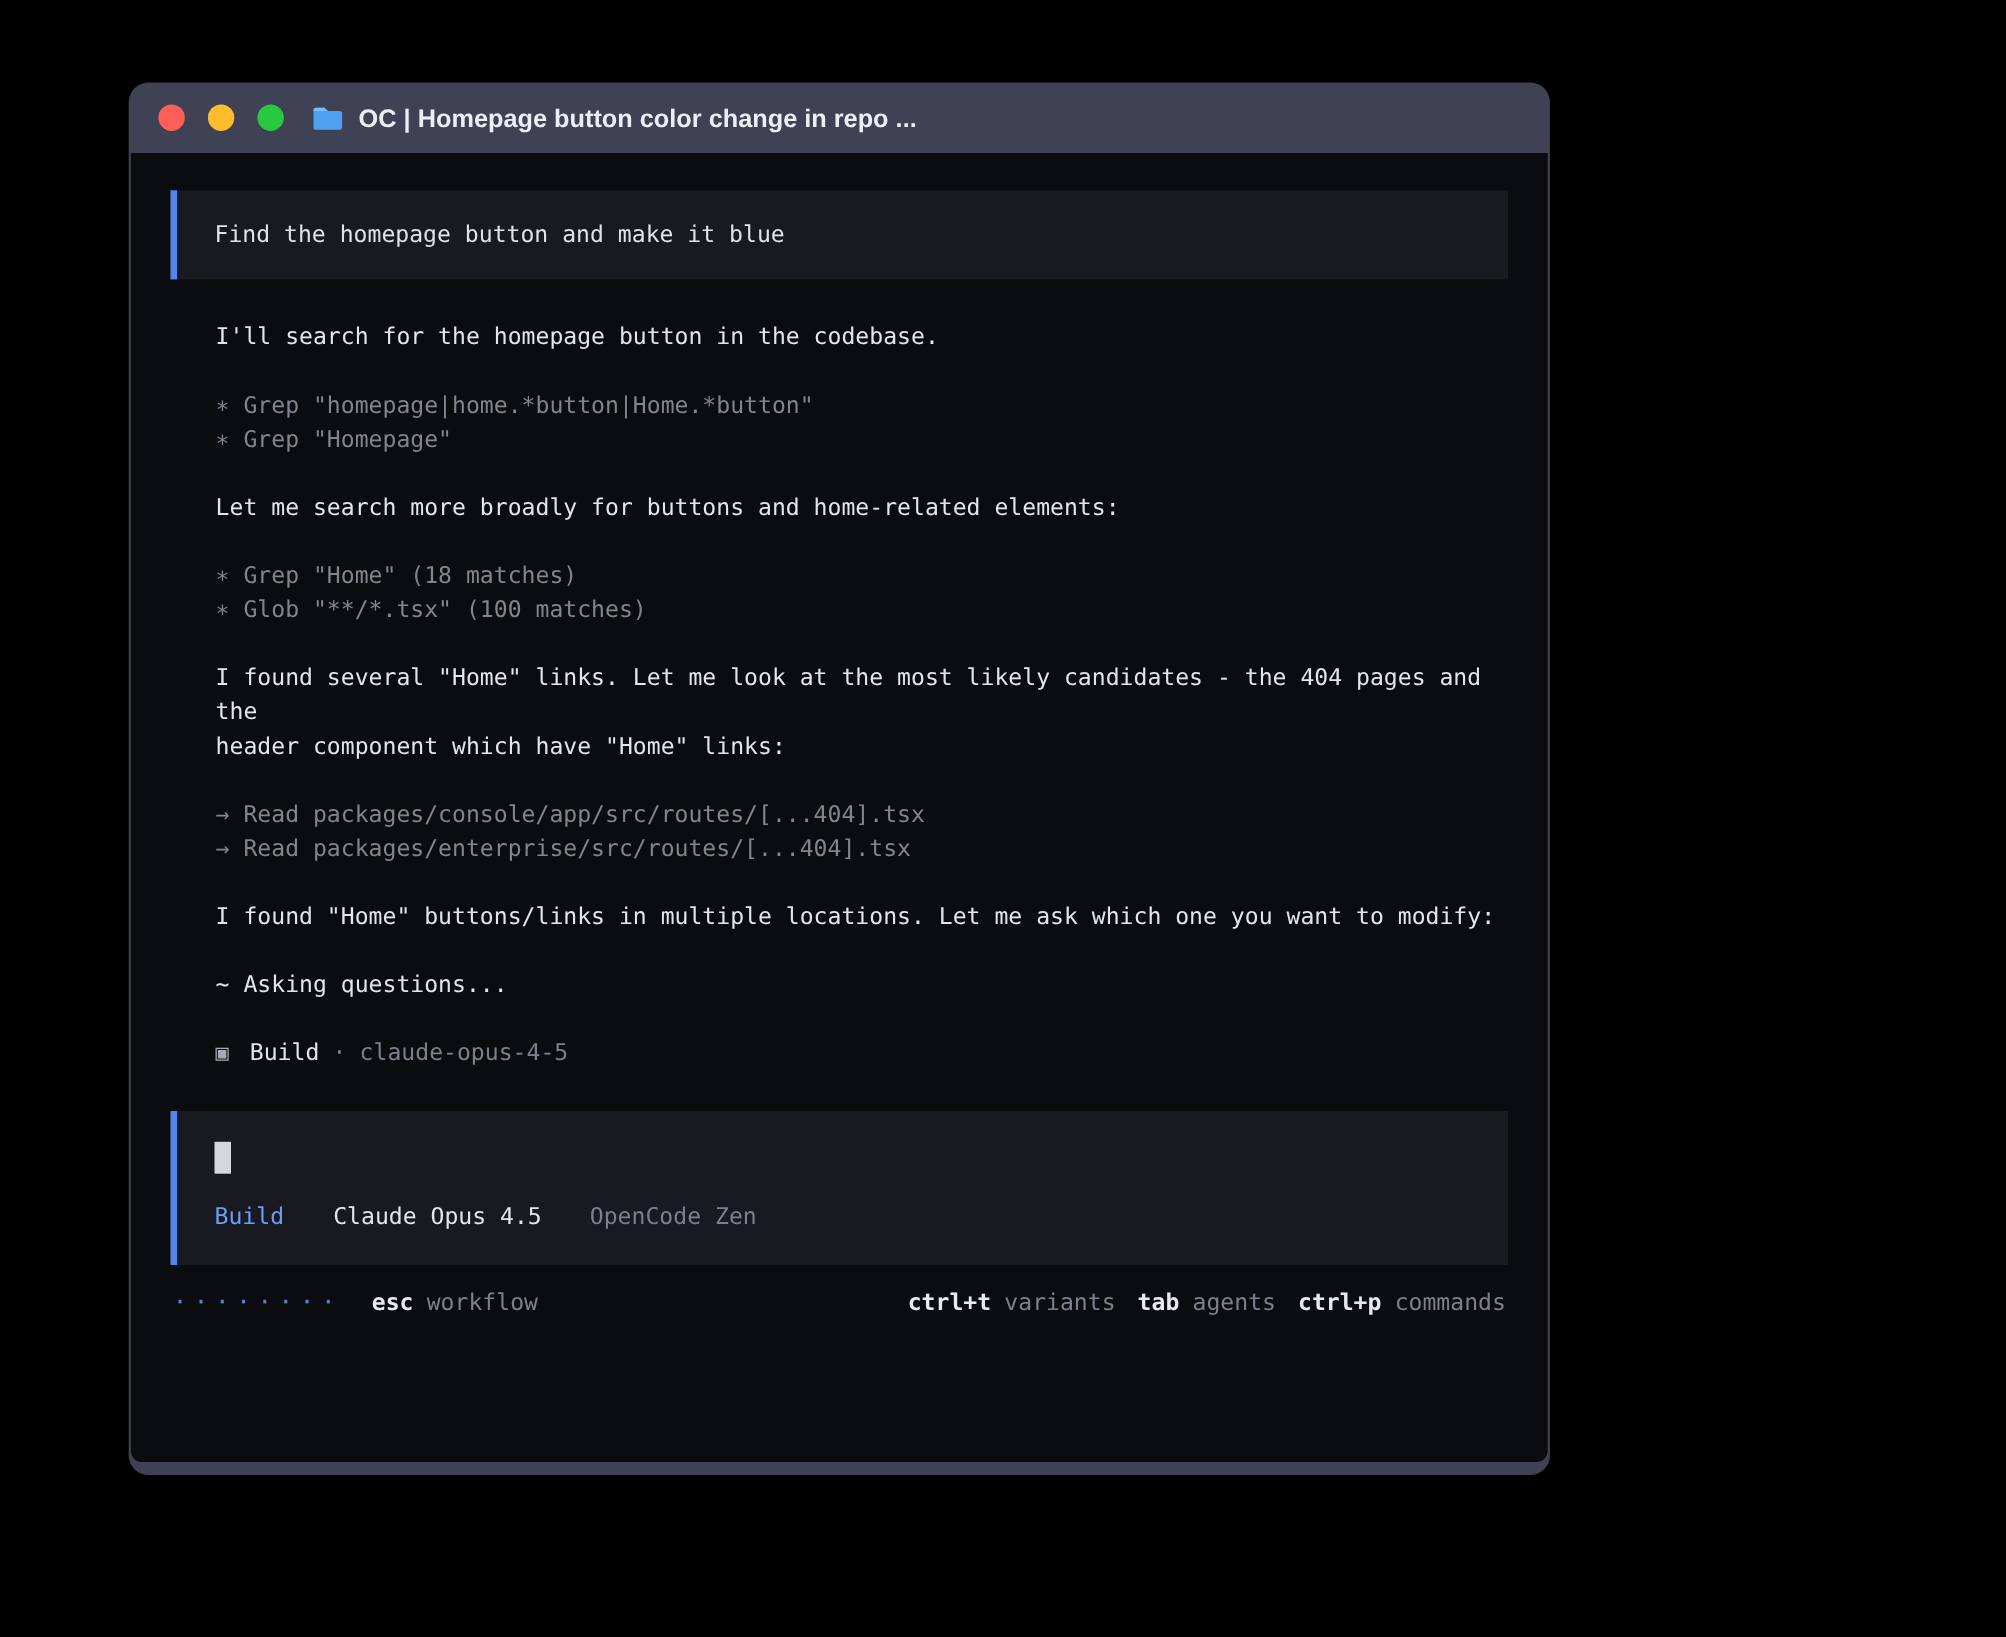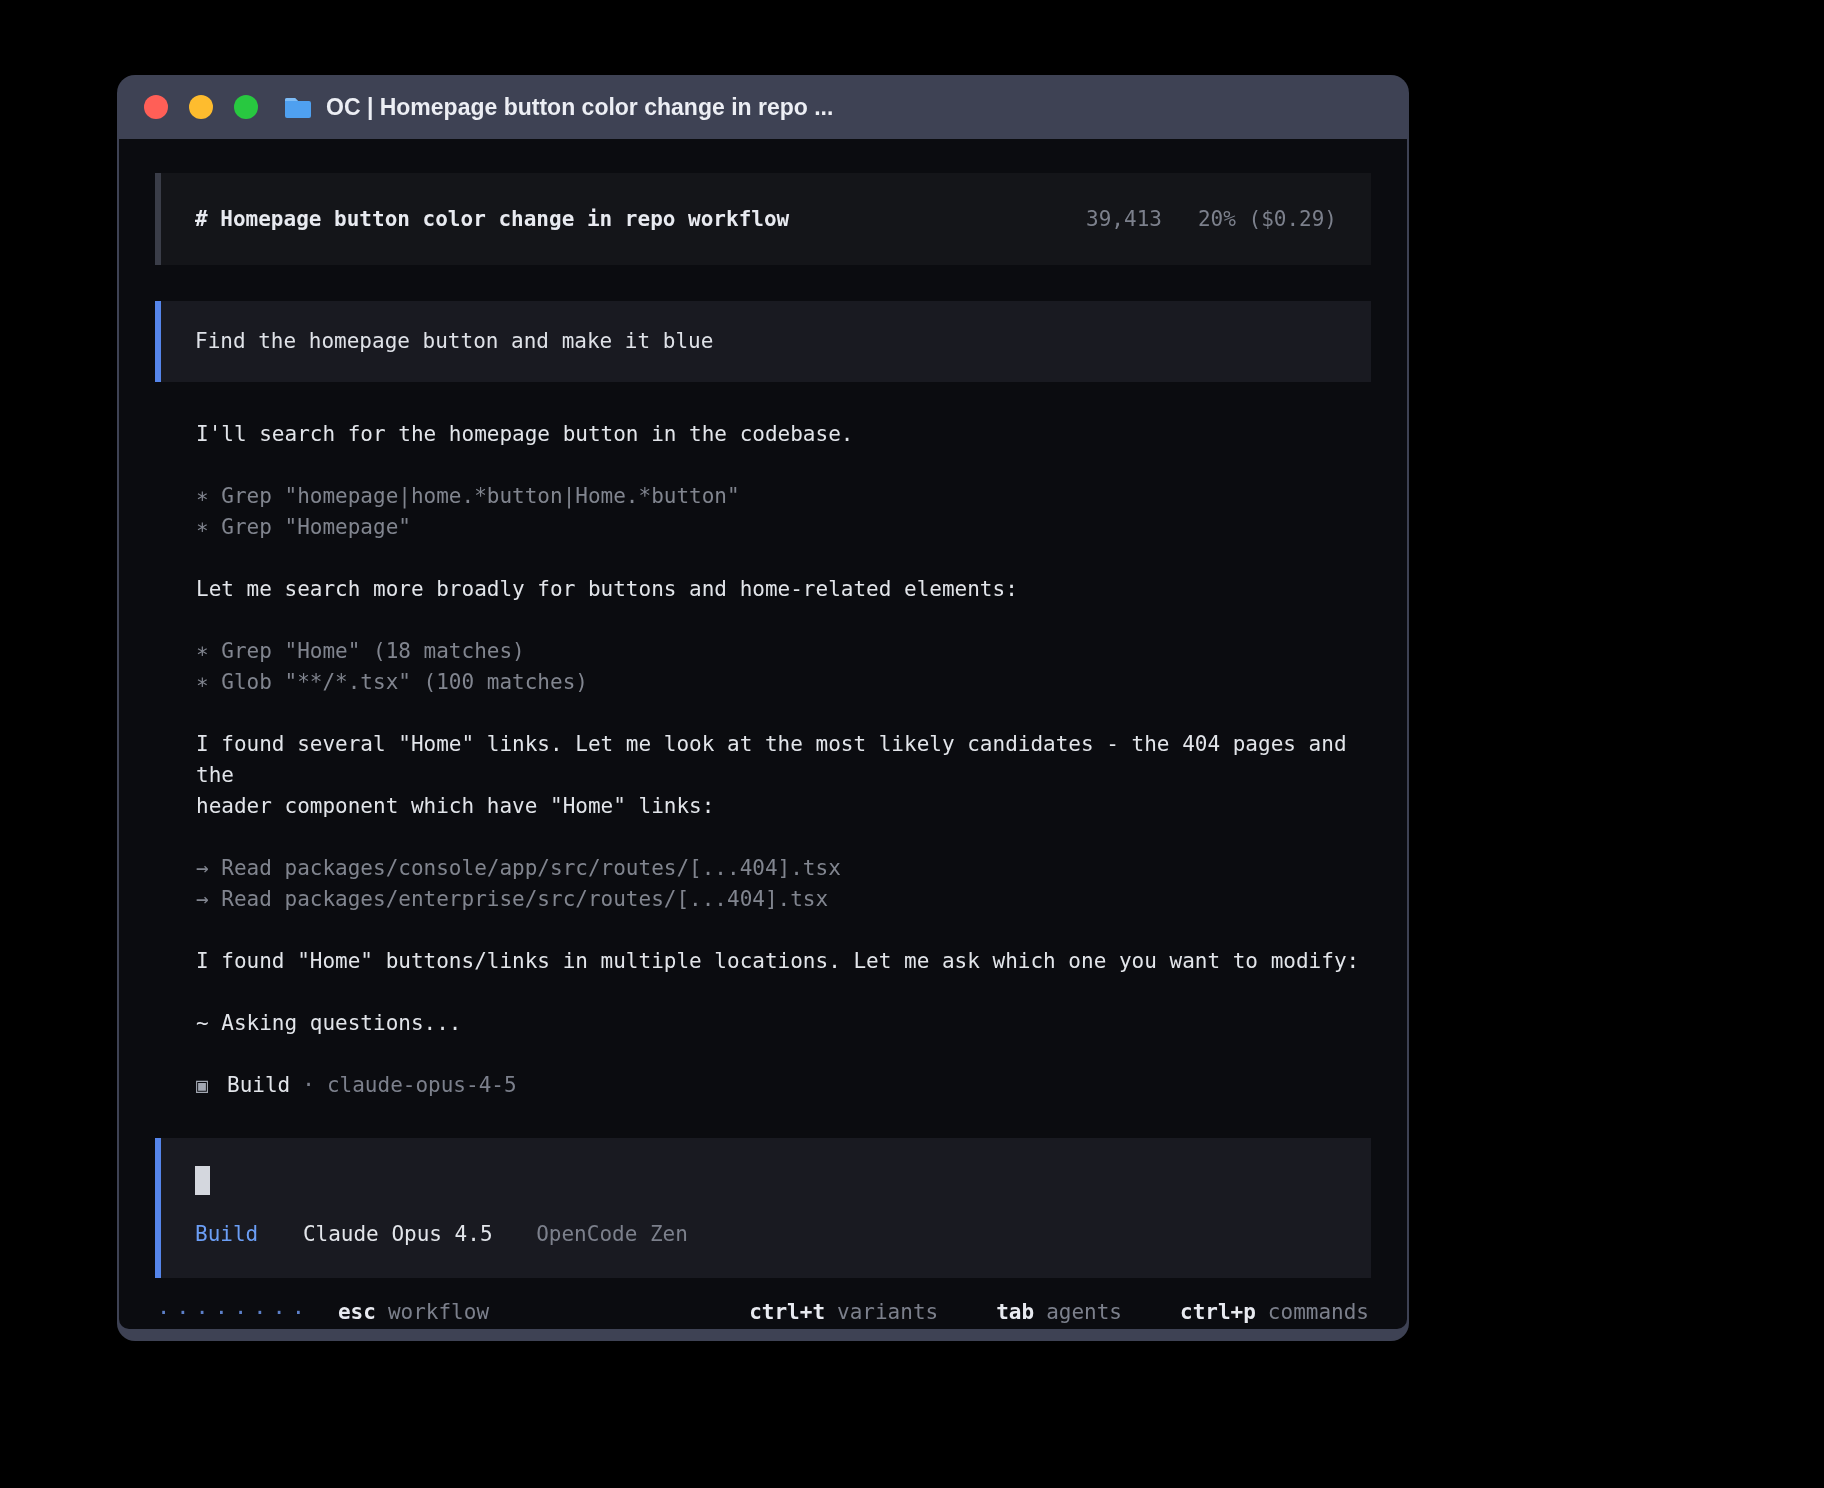"# Homepage button color change" div.session-header { html: <div> <span># Homepage button color change in repo workflow</span> <span> <span>39,413</span> <span>20% ($0.29)</span> </span> </div> -> none }
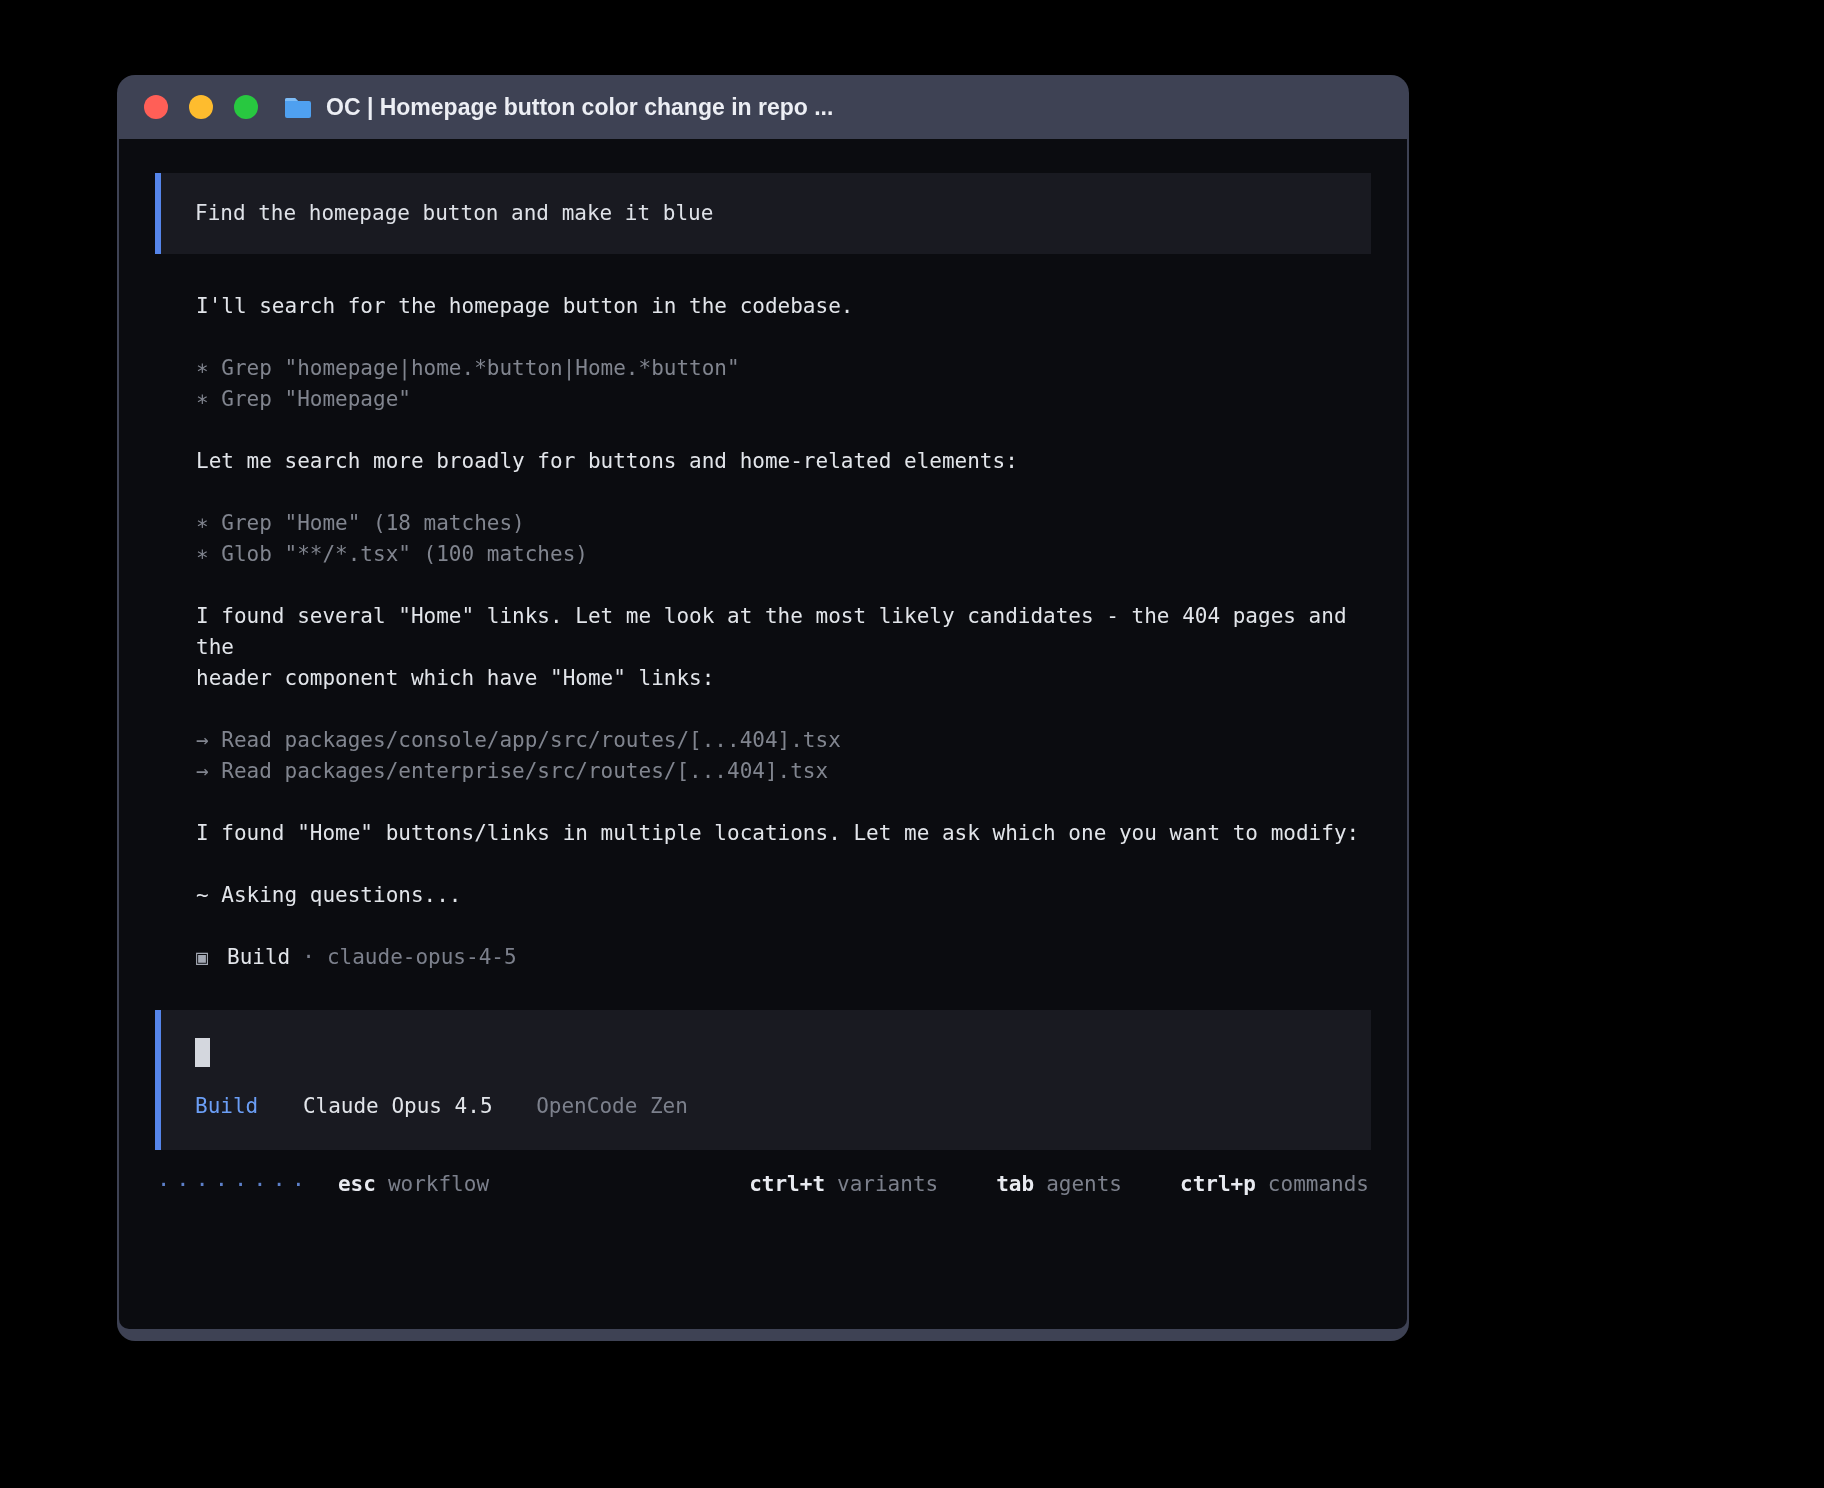"ctrl+t" .footer-right { gap: 58px -> 20px }
